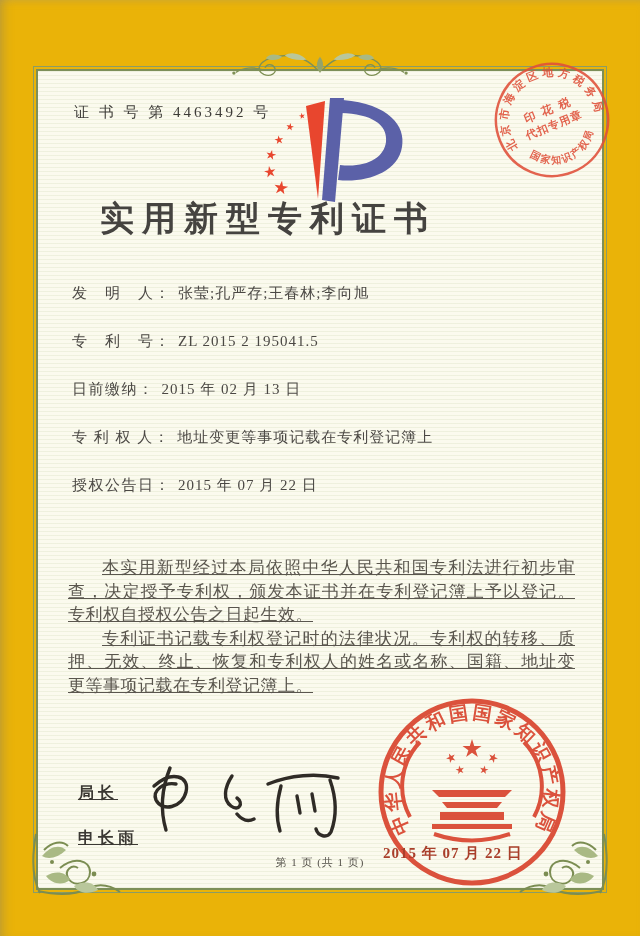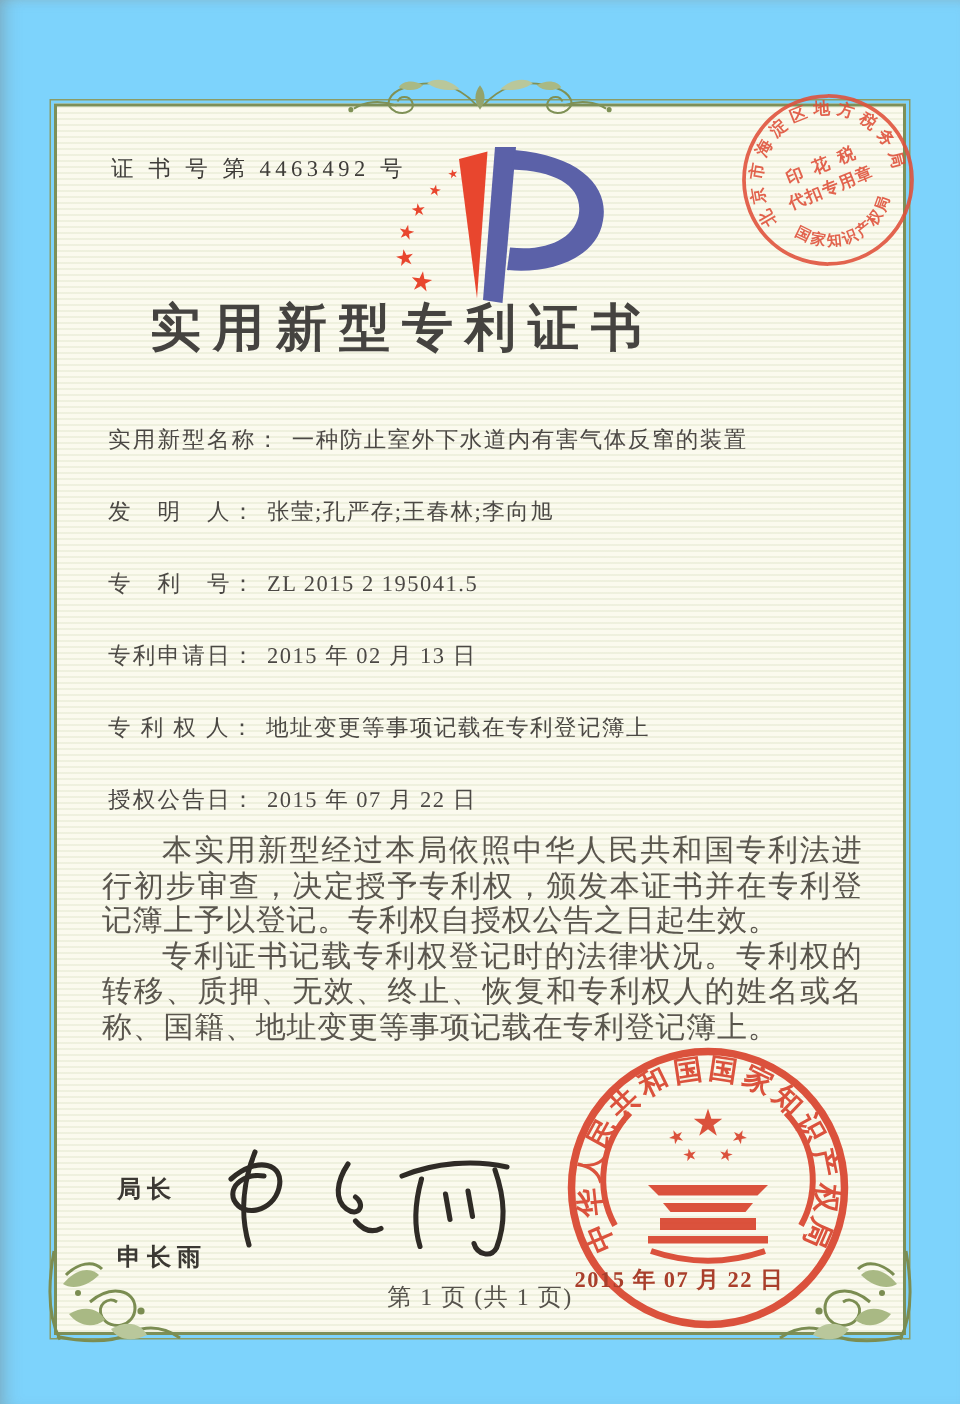"证 书 号 第 4463492" .page { background: #7dd3fc -> #eab308 }
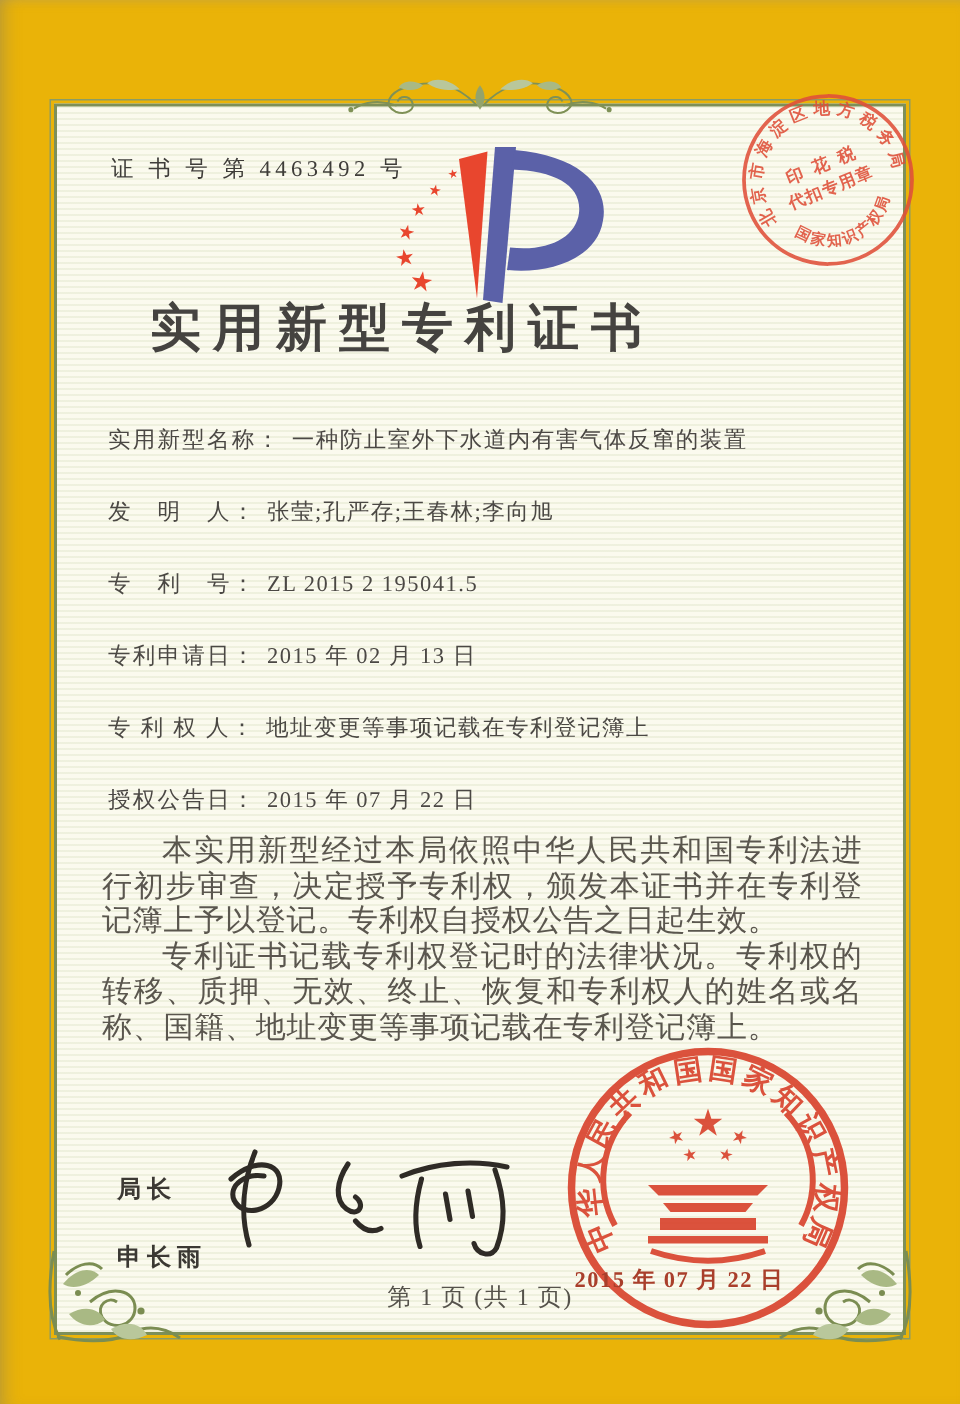"实用新型名称：" div.field-row { html: <div> <span>实用新型名称：</span> <span>一种防止室外下水道内有害气体反窜的装置</span> </div> -> none }
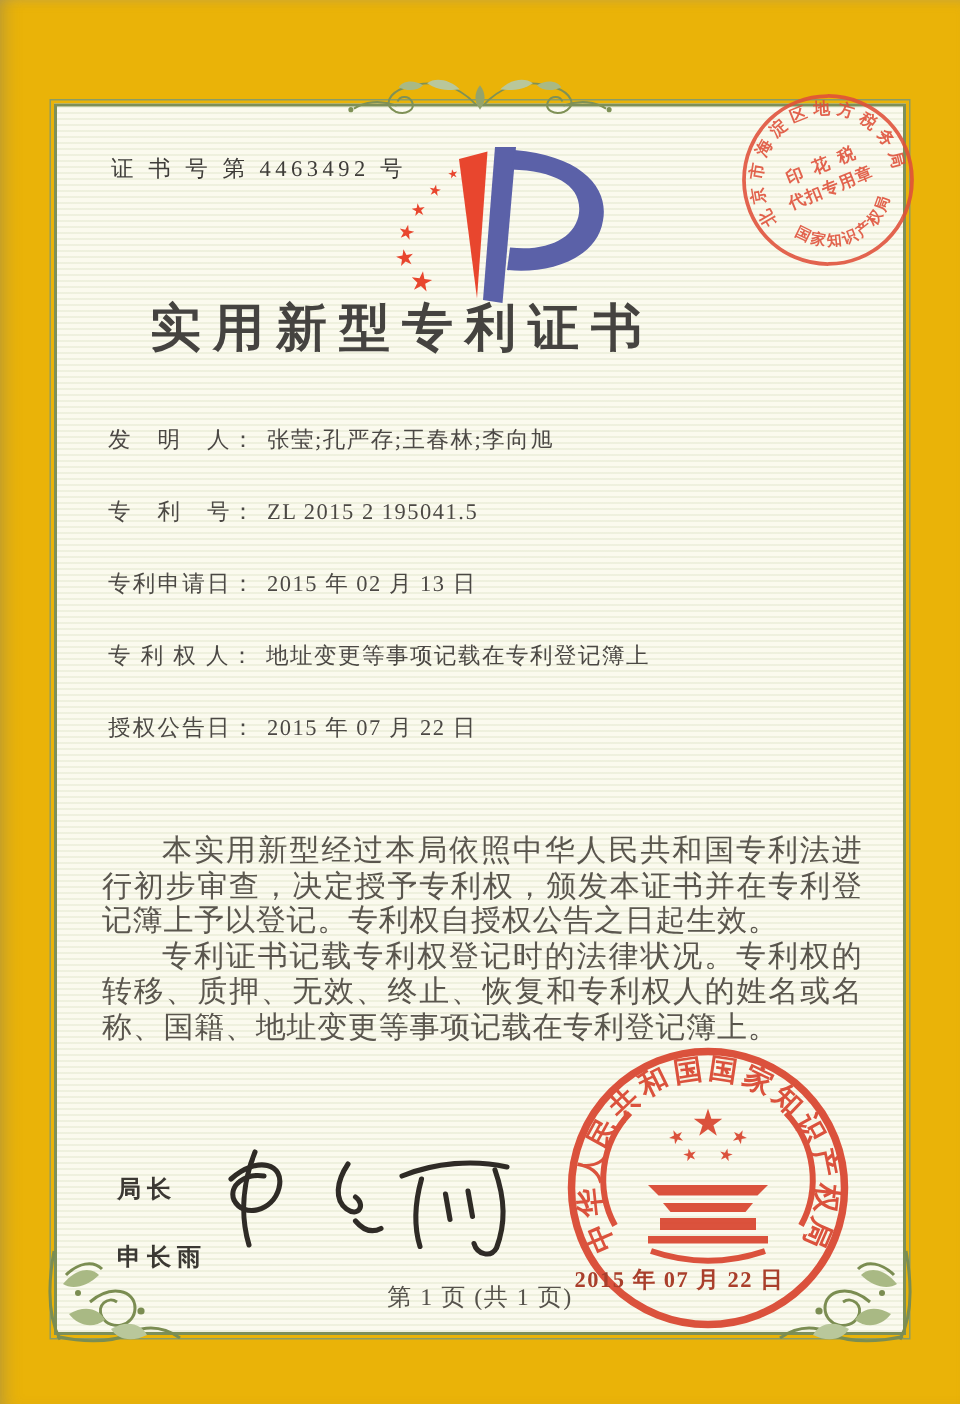"专利申请日：" span.field-label { text: 专利申请日 -> 日前缴纳 }
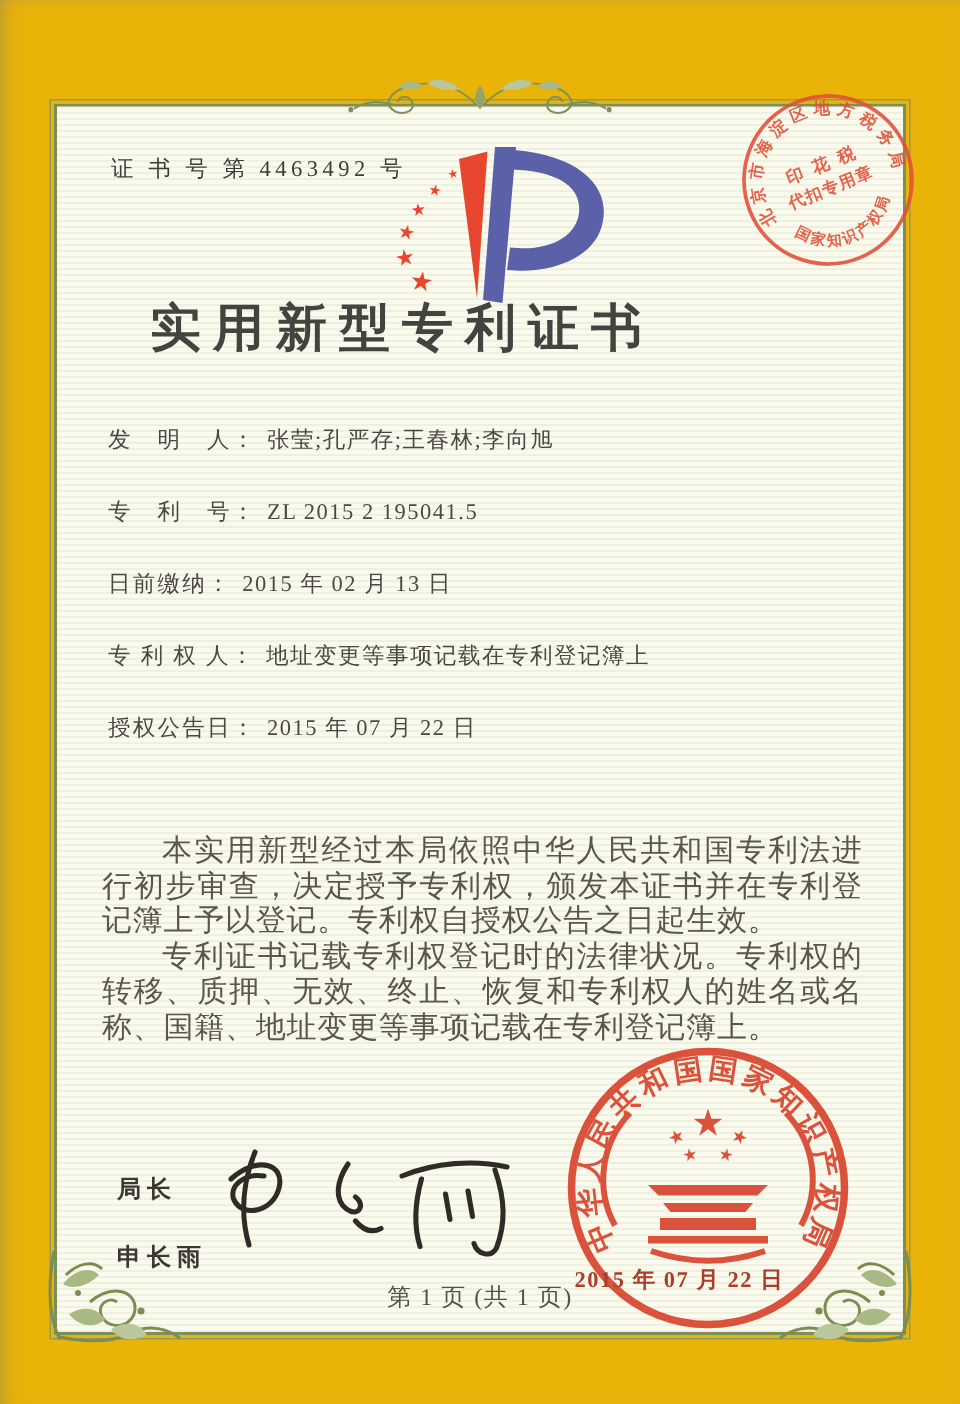"本实用新型经过本局依照中华人民共和国专利法进行初步审查，决定授予专利权，颁发本证" .paragraphs { font-size: 20px -> 17px; text-decoration: none -> underline }
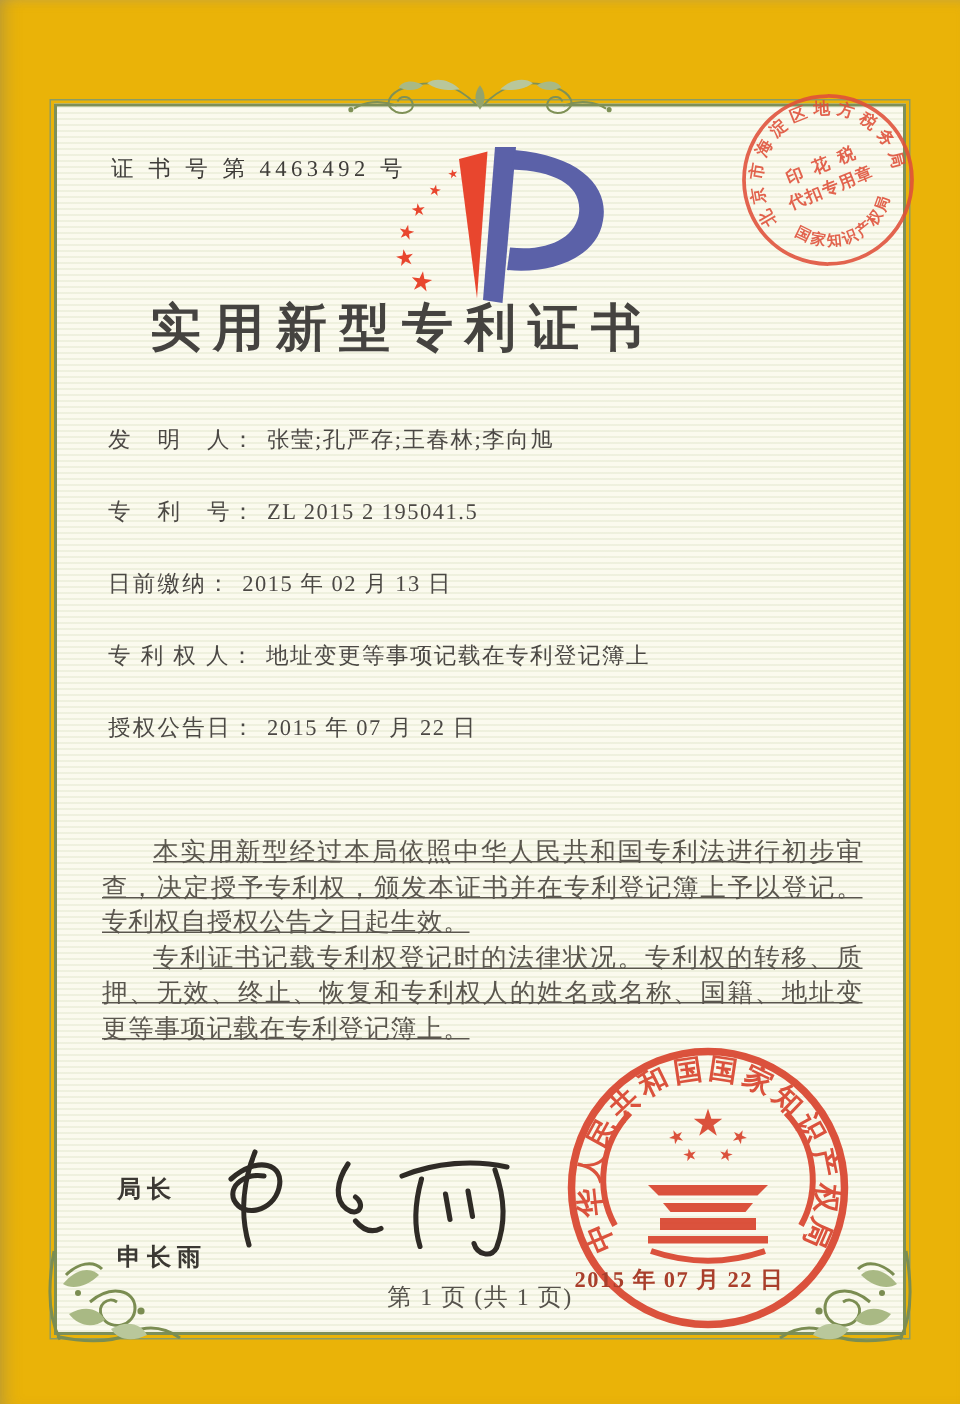"局长" .signer { text-decoration: none -> underline }
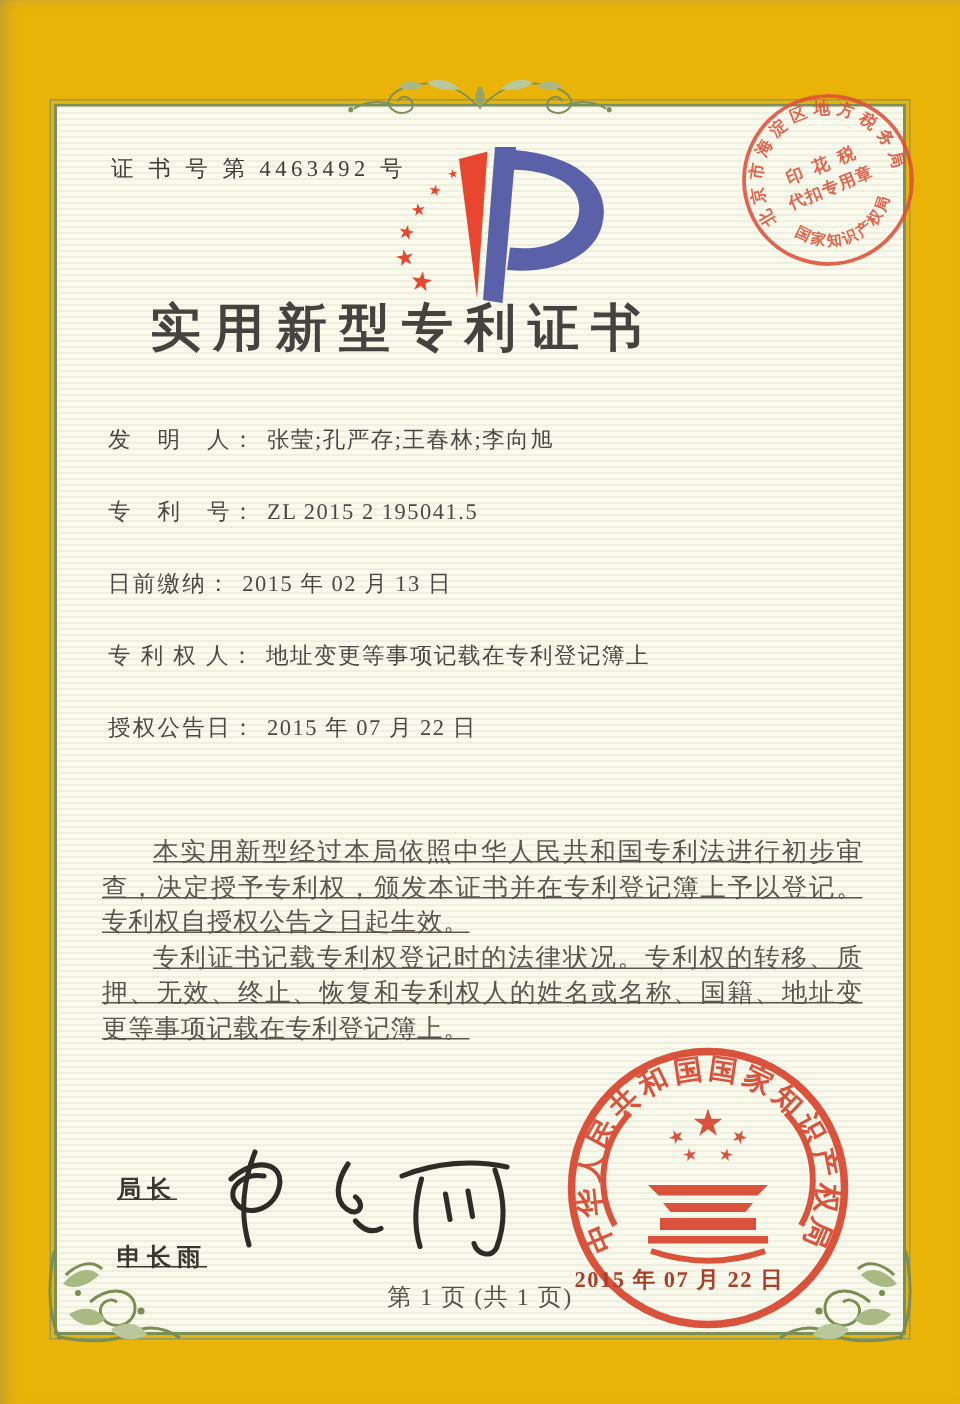"第 1 页 (共 1" .footer { font-size: 16px -> 11px }
